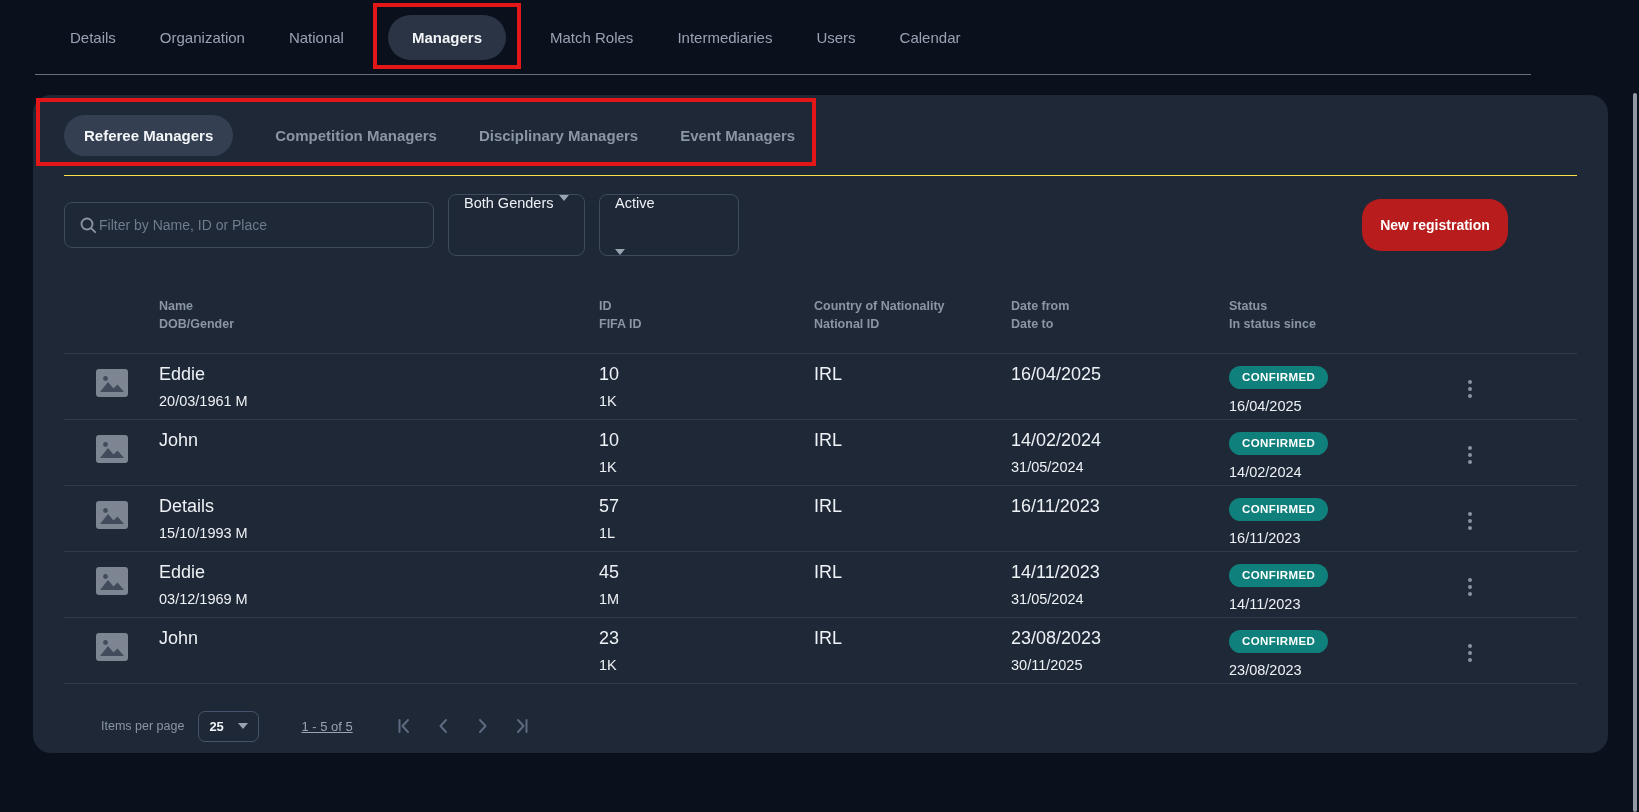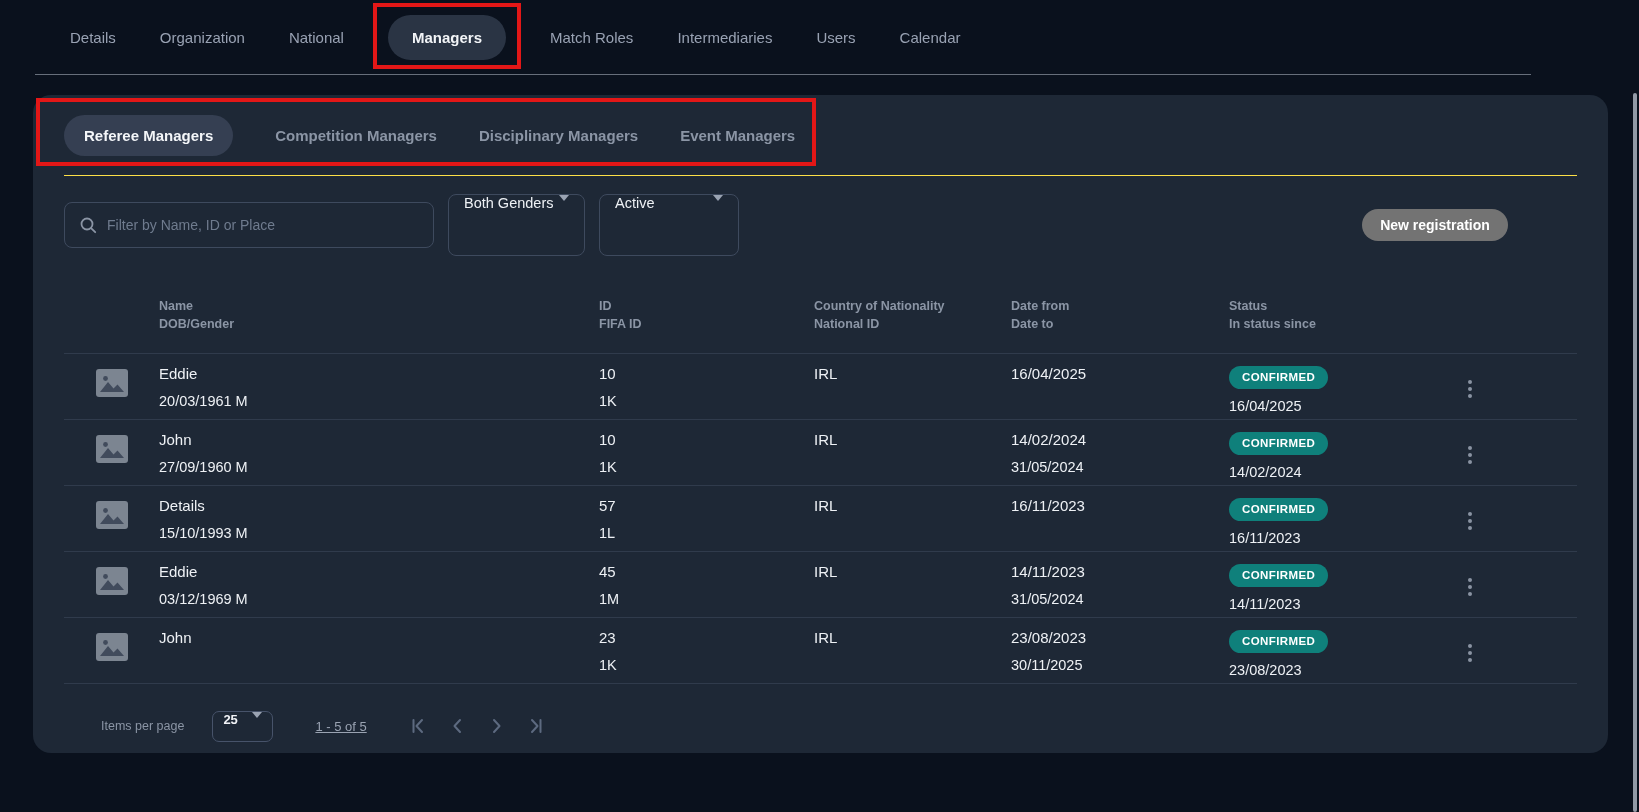"Active" .select-status { flex-direction: none -> column }
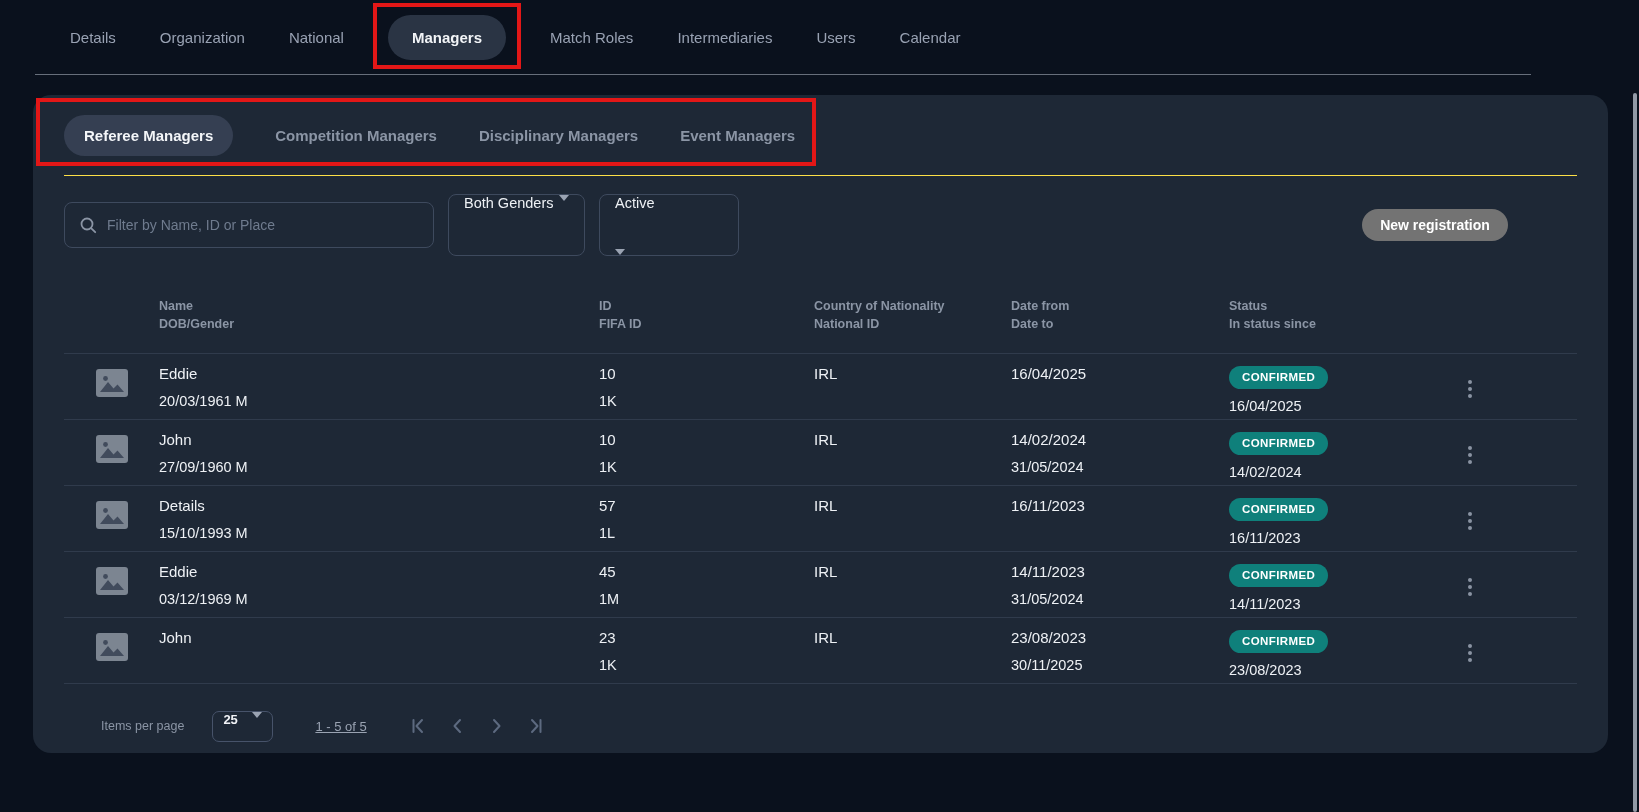"Filter by Name, ID or" .search-box { gap: 10px -> 2px }
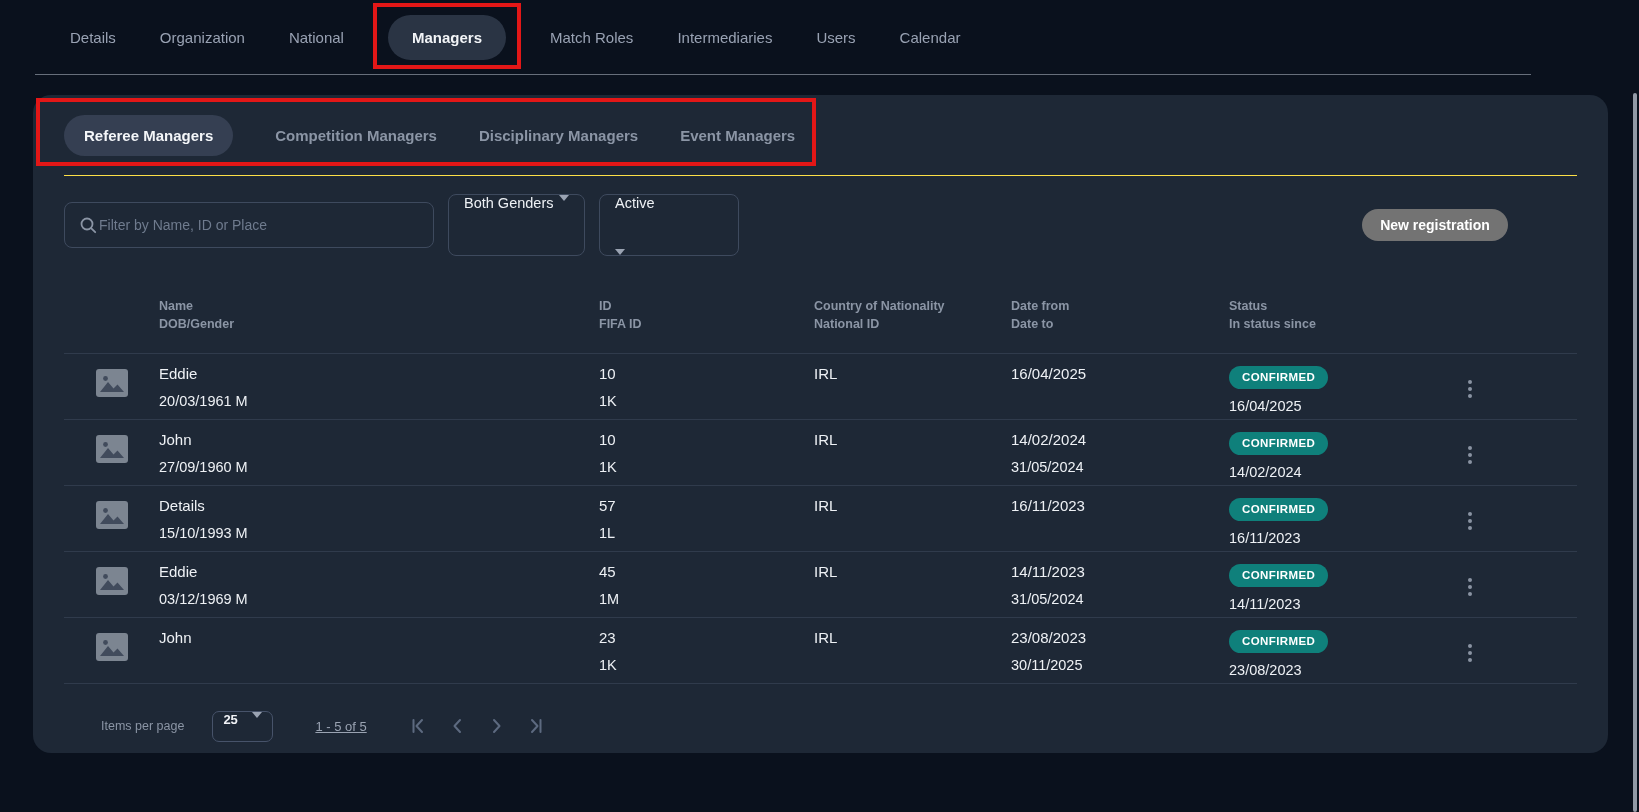"New registration" .btn-new { background: #737373 -> #b91c1c; height: 32px -> 52px }
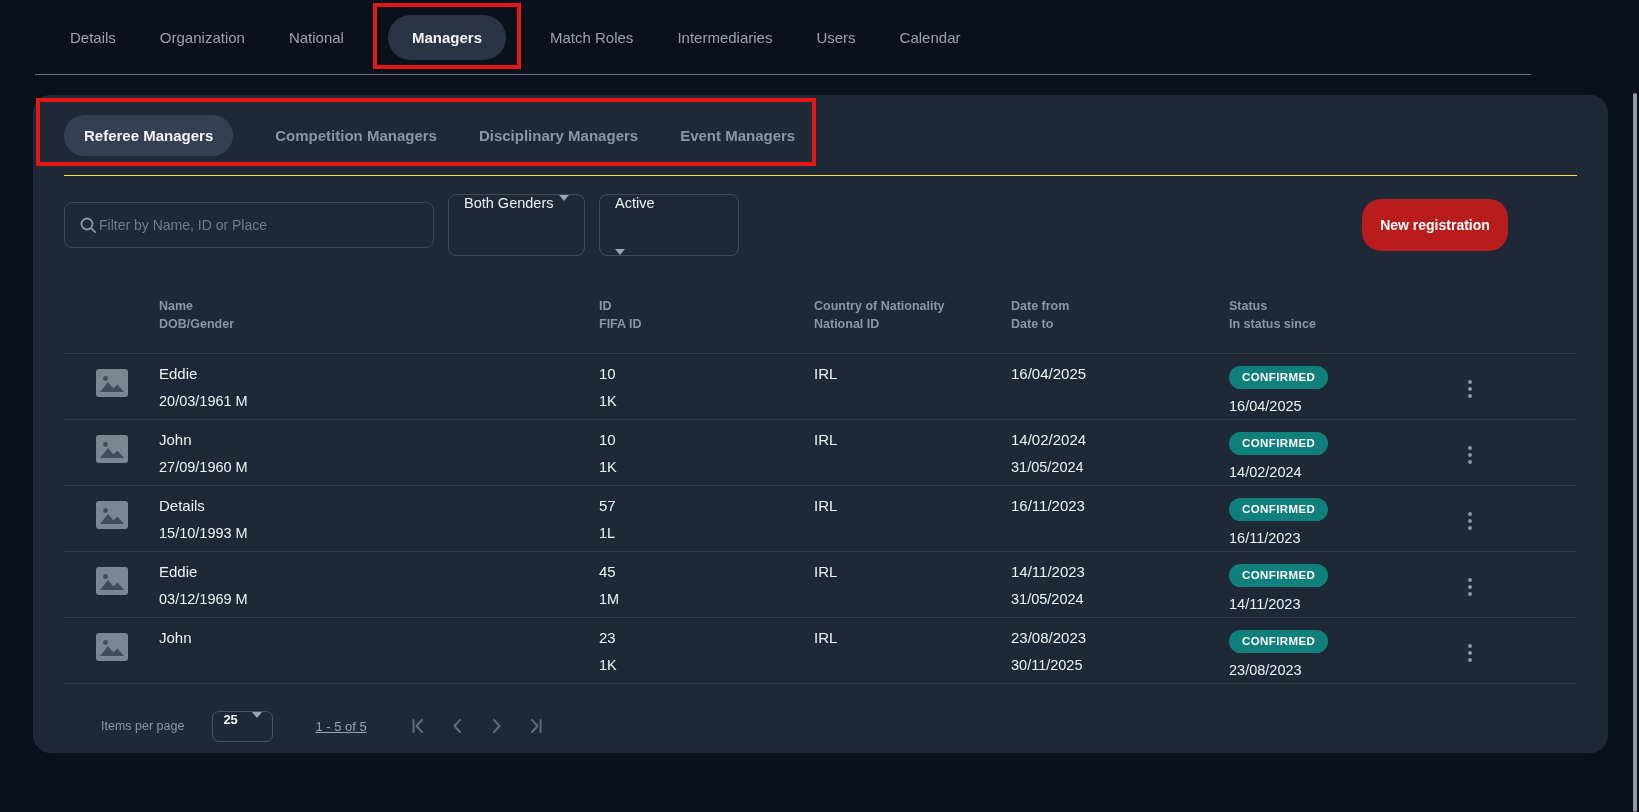"Eddie" .cell-line1 { font-size: 15px -> 18px }
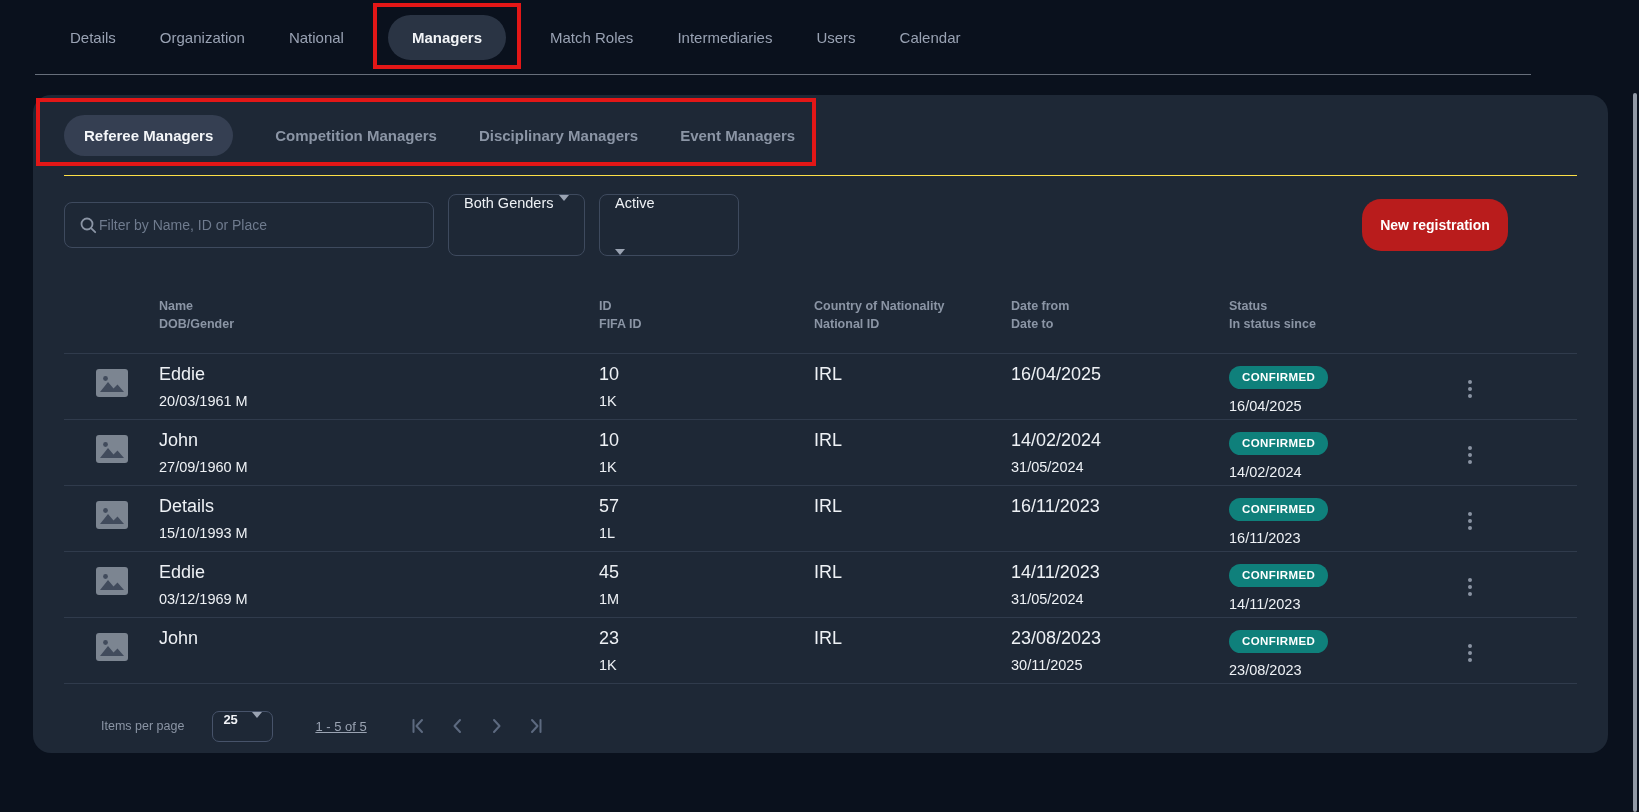"27/09/1960 M" div.cell-line2 { html: <div>27/09/1960 M</div> -> none }
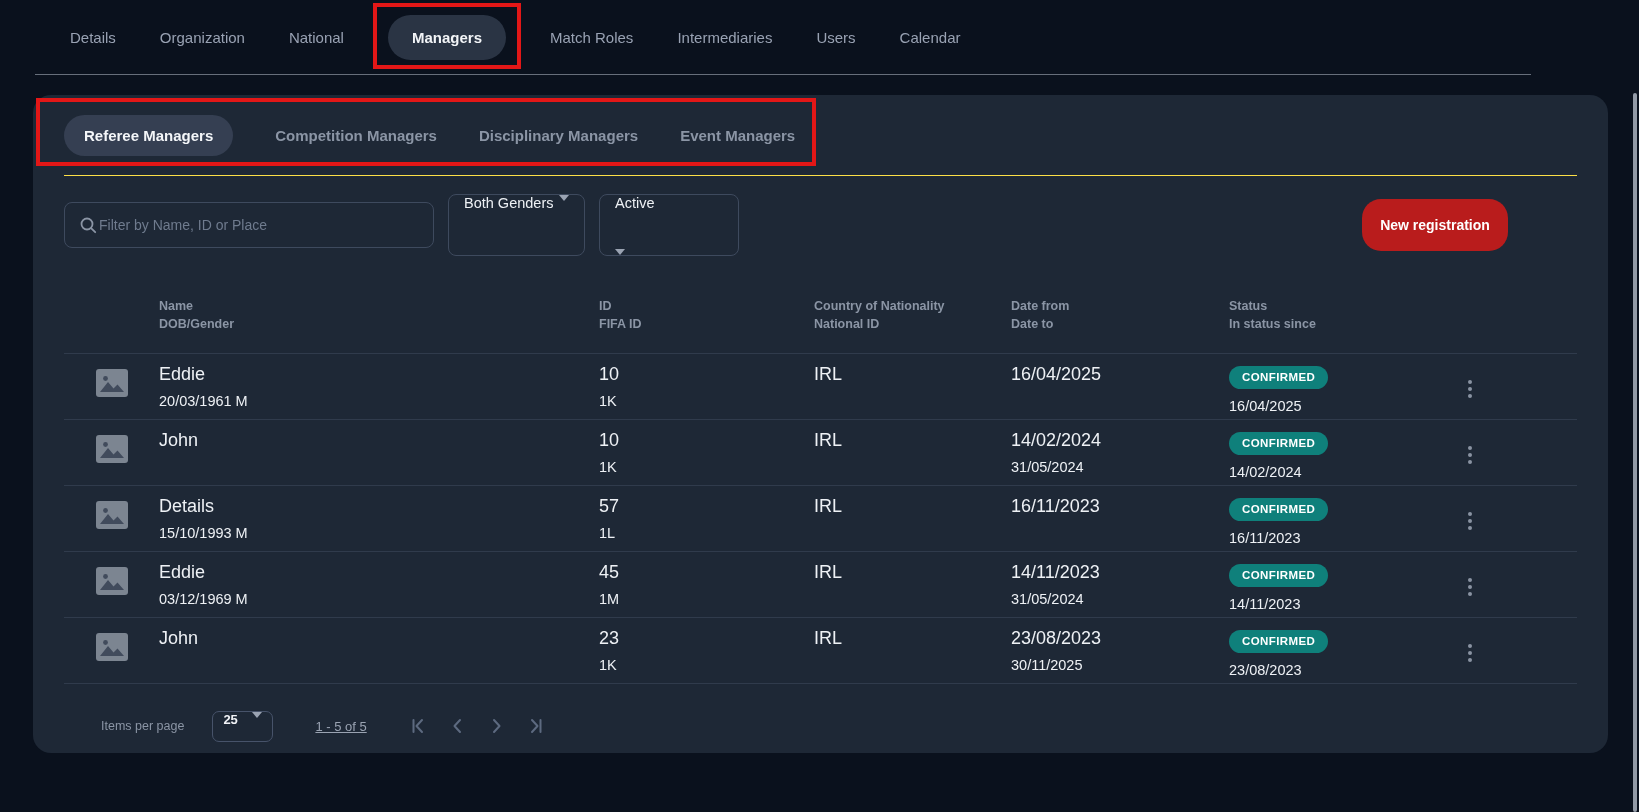"25" .pp-select { align-items: flex-start -> center; margin-left: 28px -> 14px }
